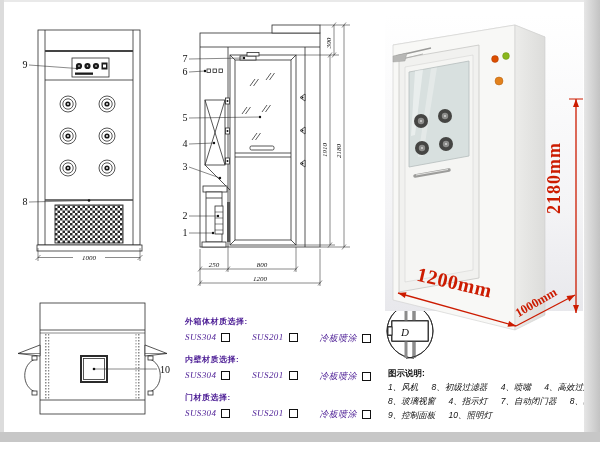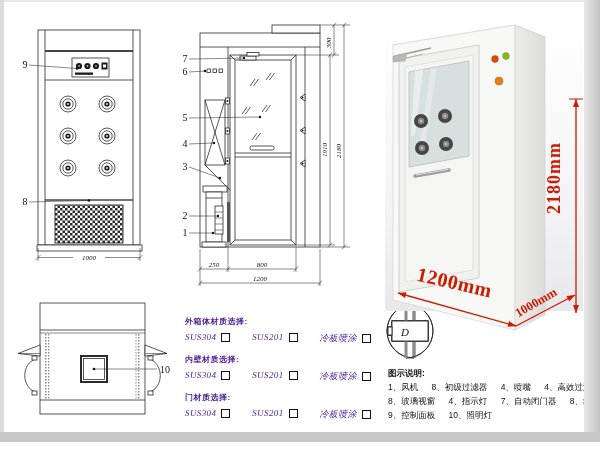"1、风机" .legend-row span { font-style: none -> italic }
